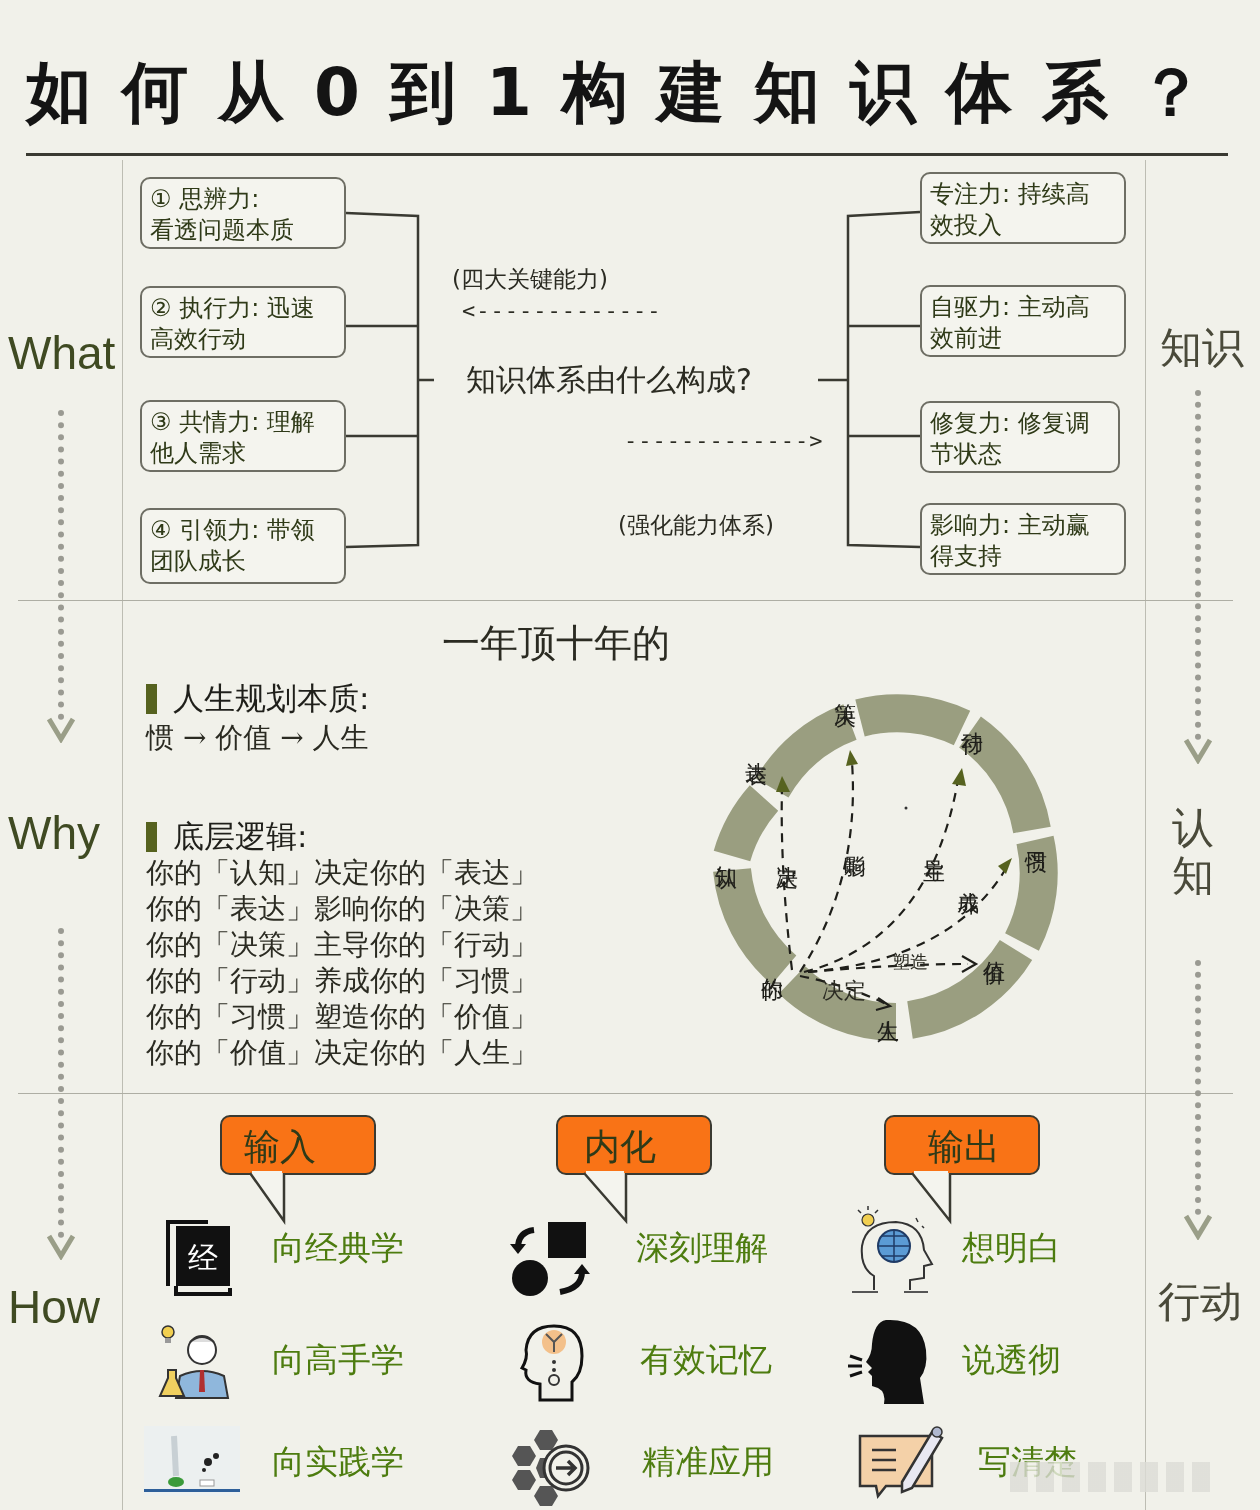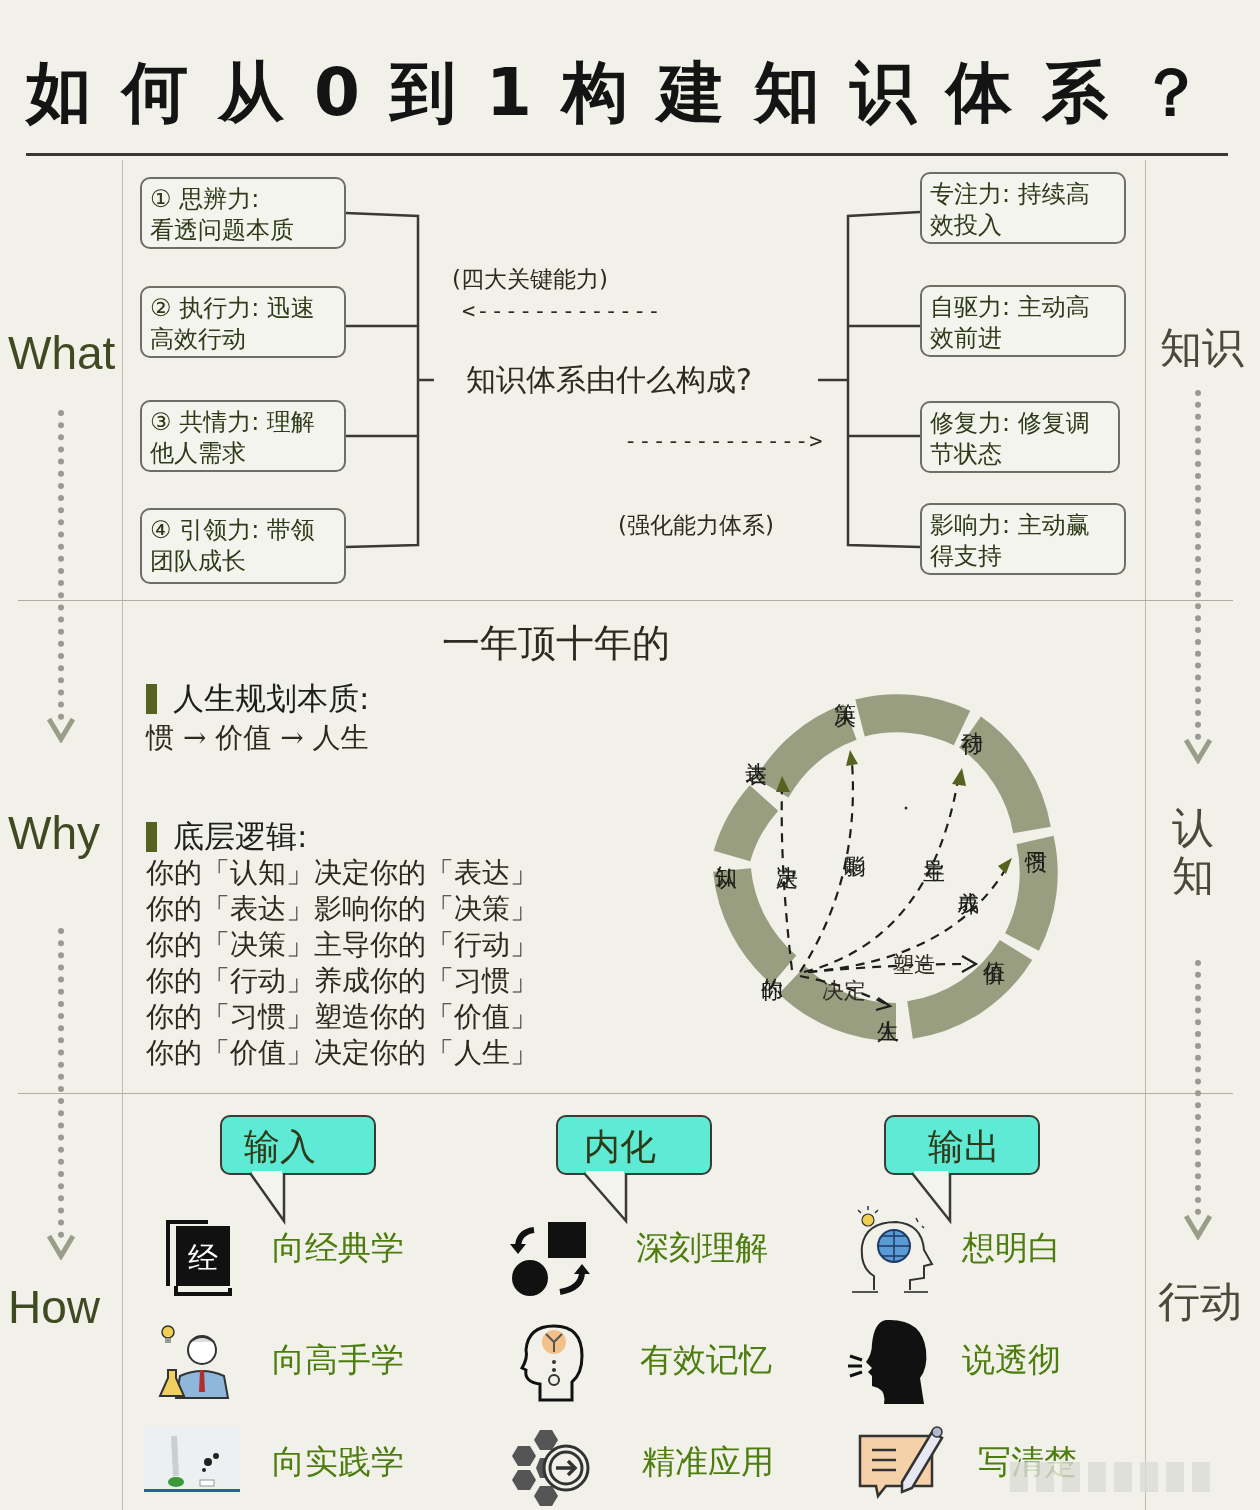"塑造" div.abs { font-size: 22px -> 18px }
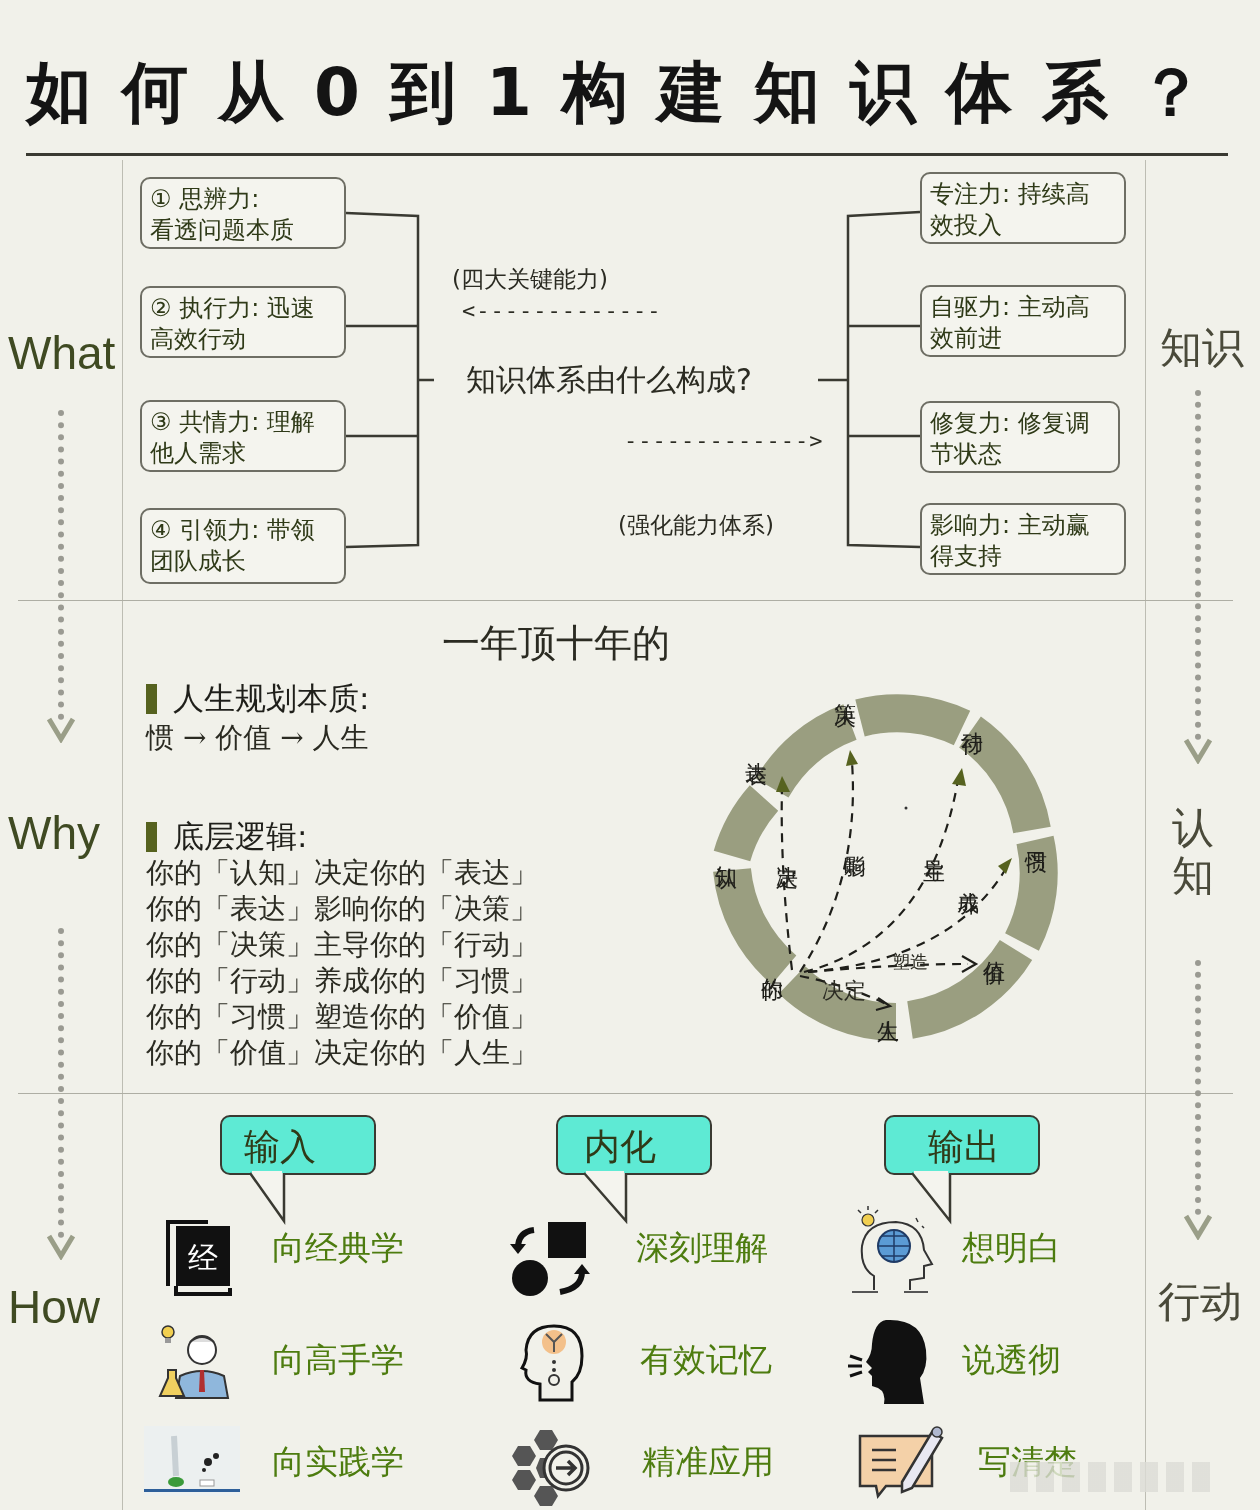"输入" .bubble { background: #5eead4 -> #f97316 }
